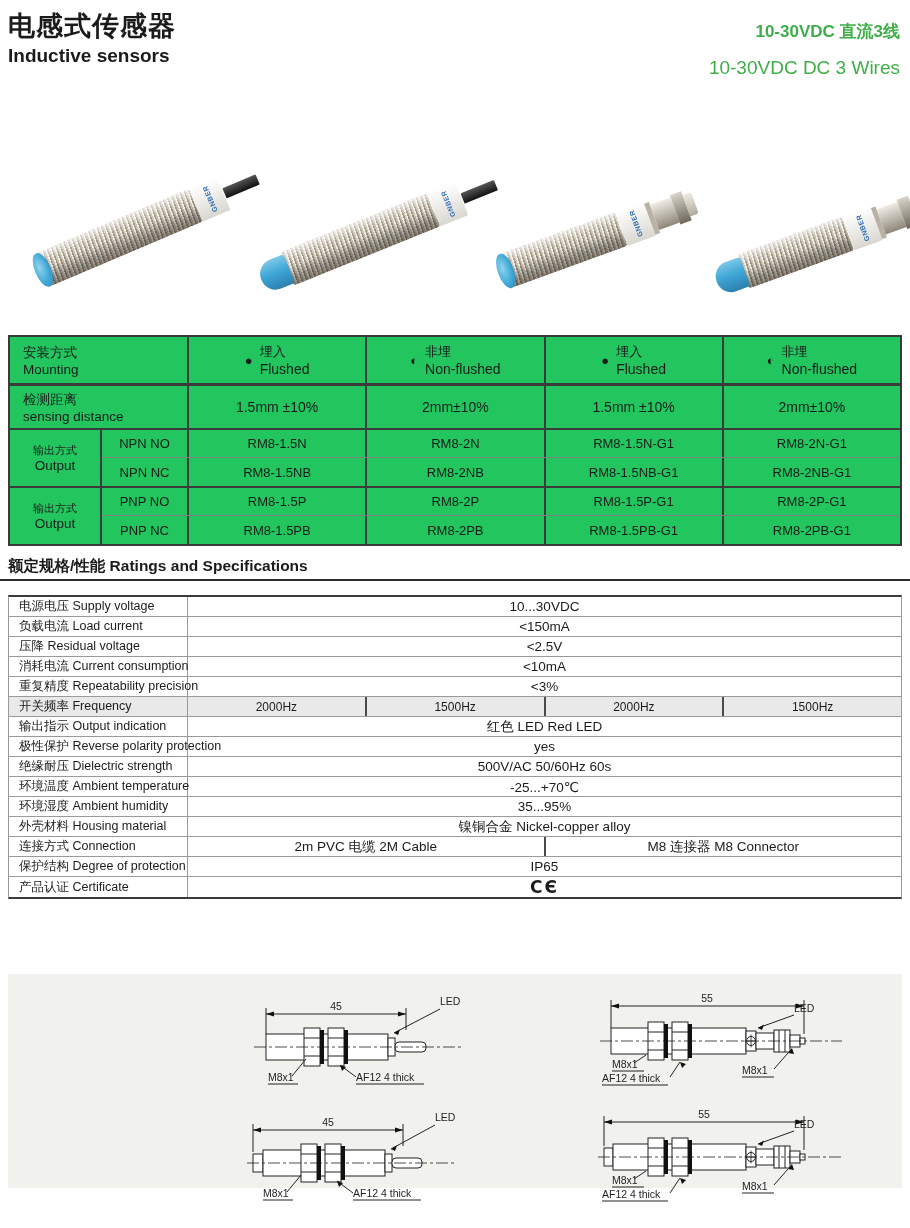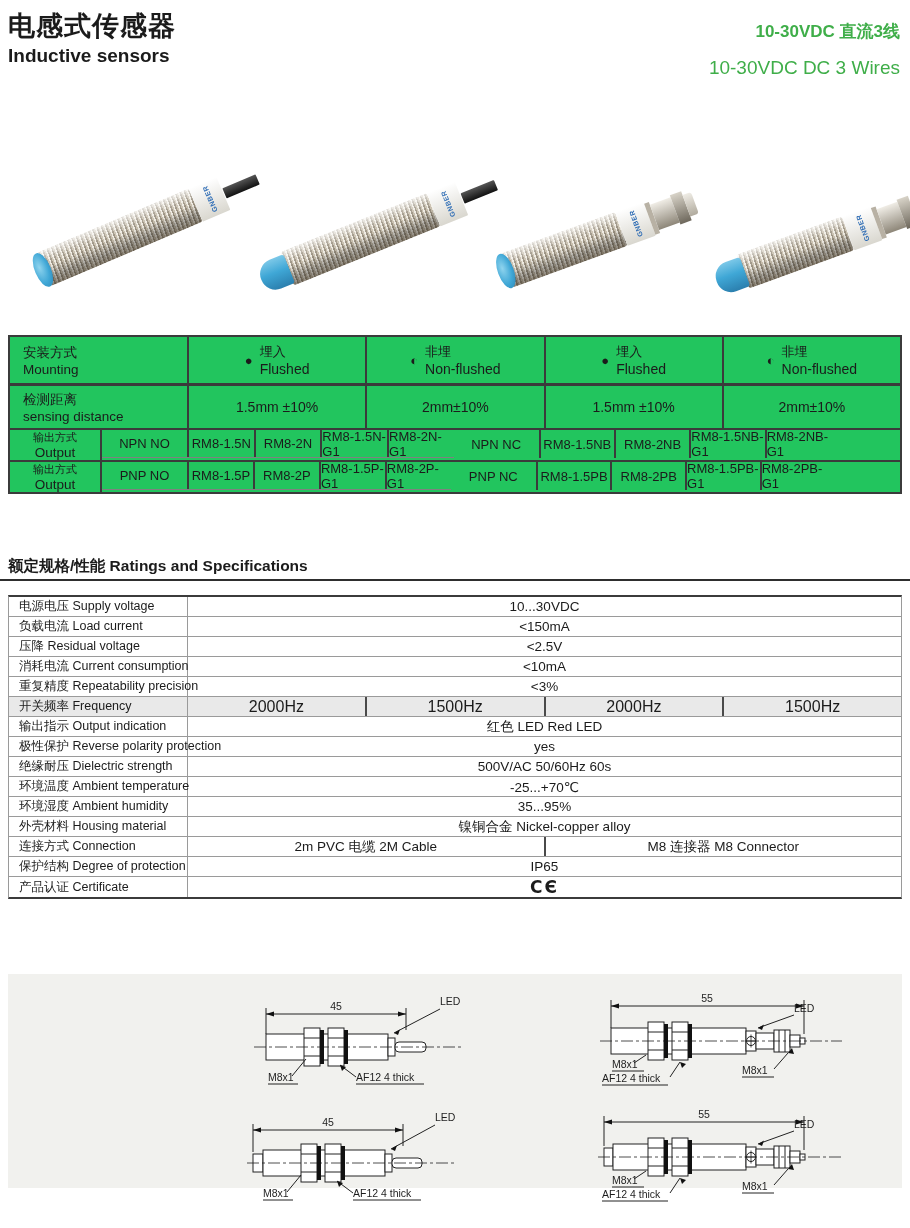"NPN NO" .g-rows { flex-direction: none -> column }
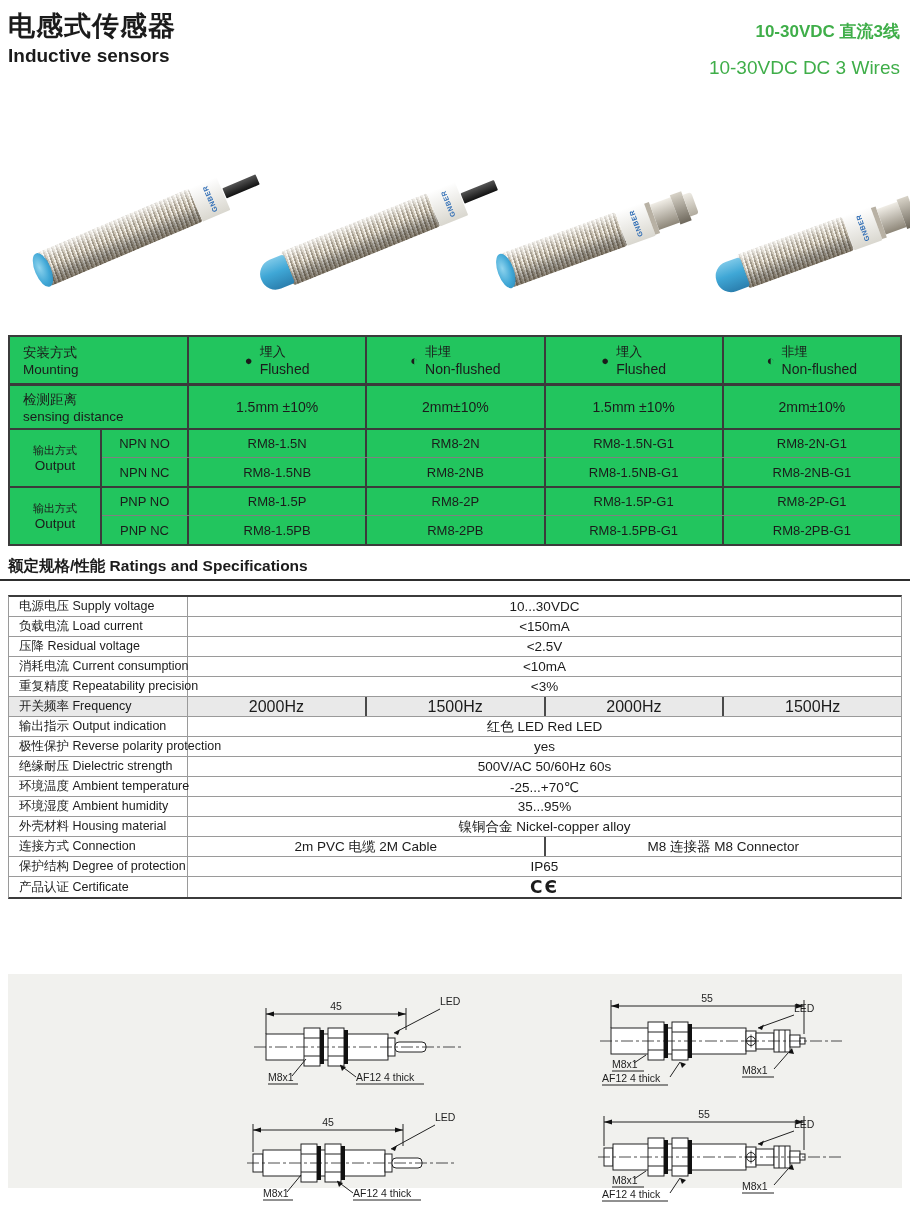"2000Hz" .f-cell { font-size: 16px -> 12px }
